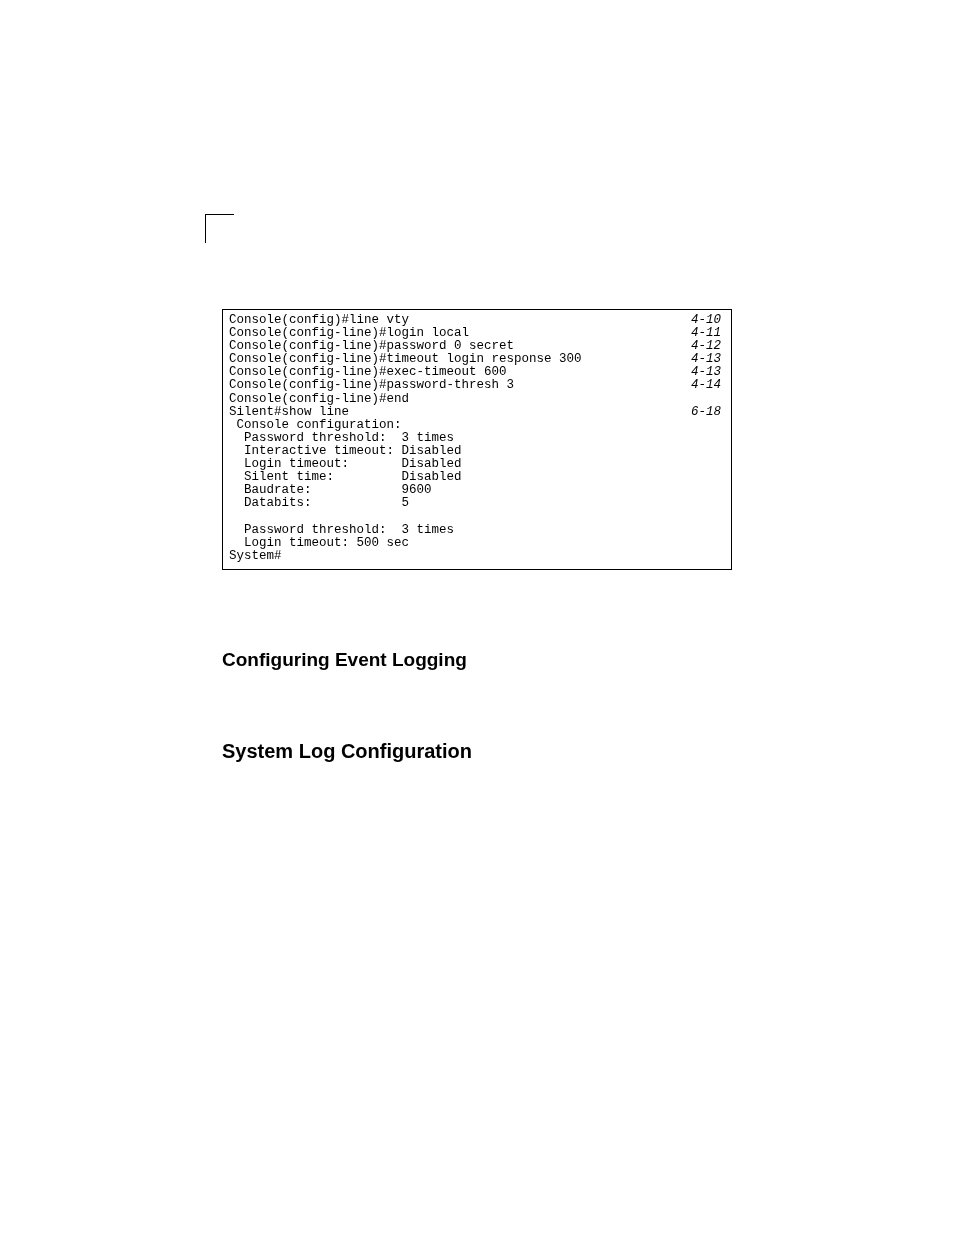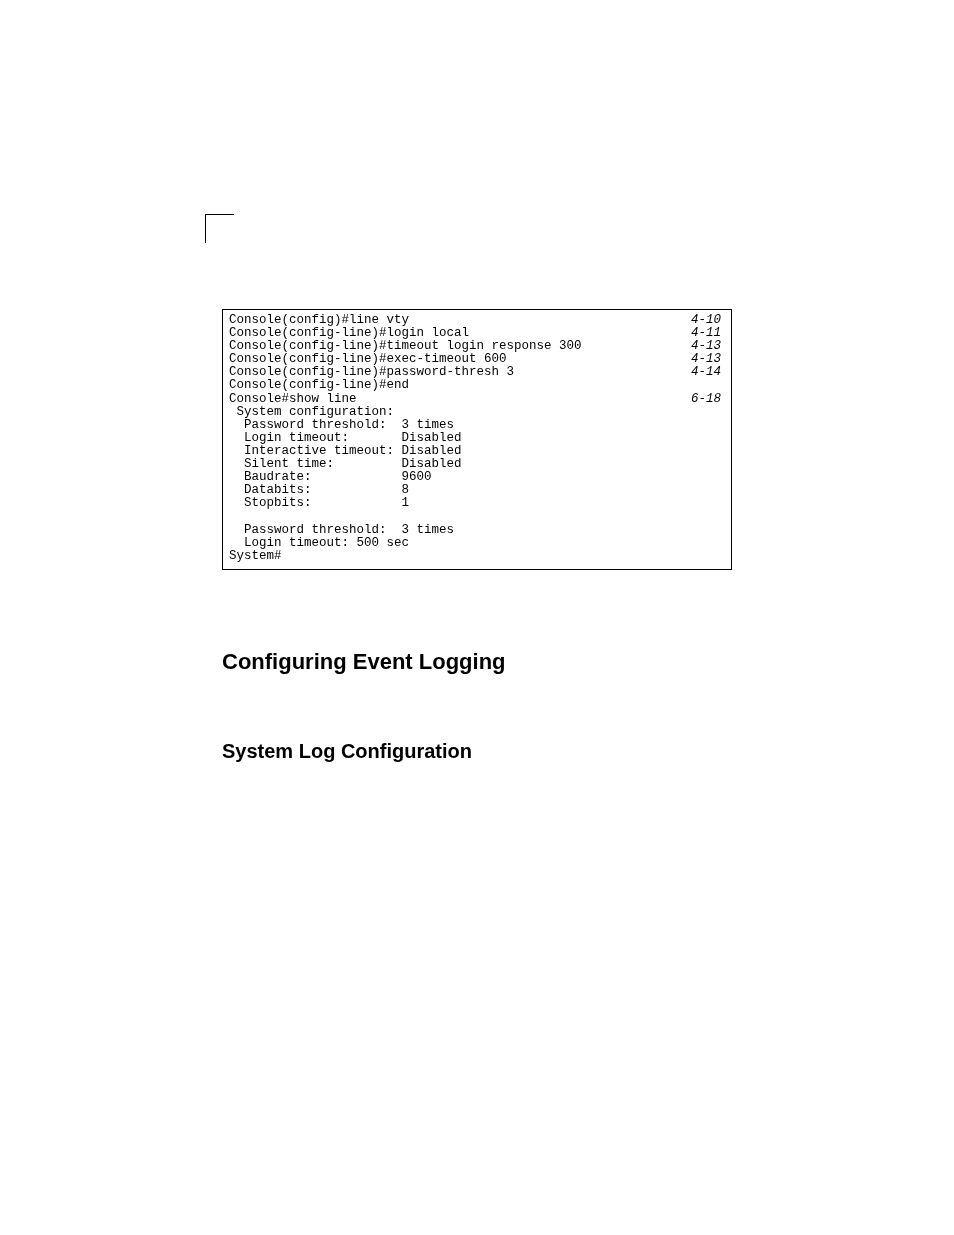"Console(config-line)#password 0 secret" div.term-row { html: none -> <div><span>Console(config-line)#password 0 secret</span><span>4-12</span></div> }
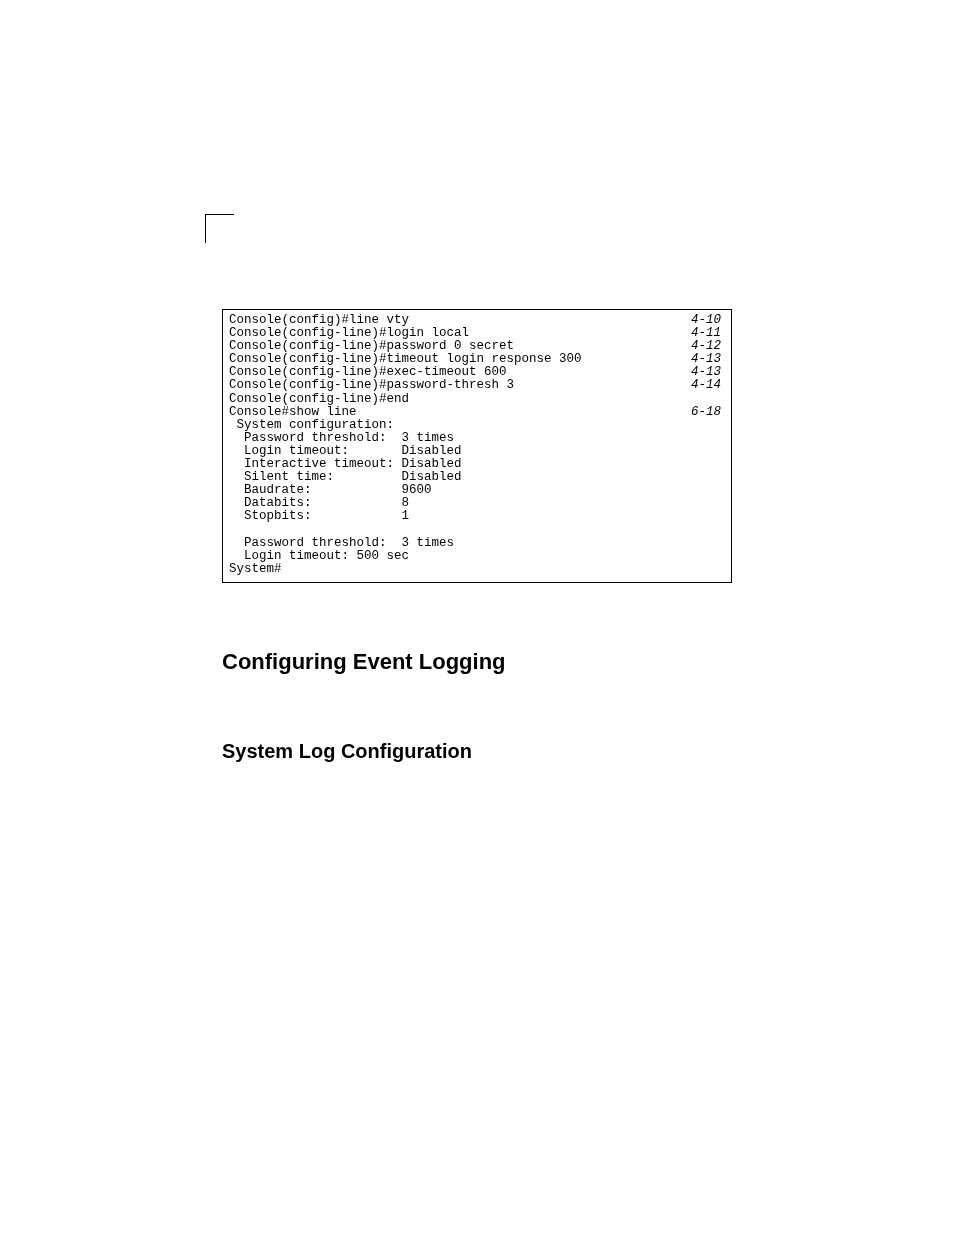"Console#show line" span { text: Console -> Silent }
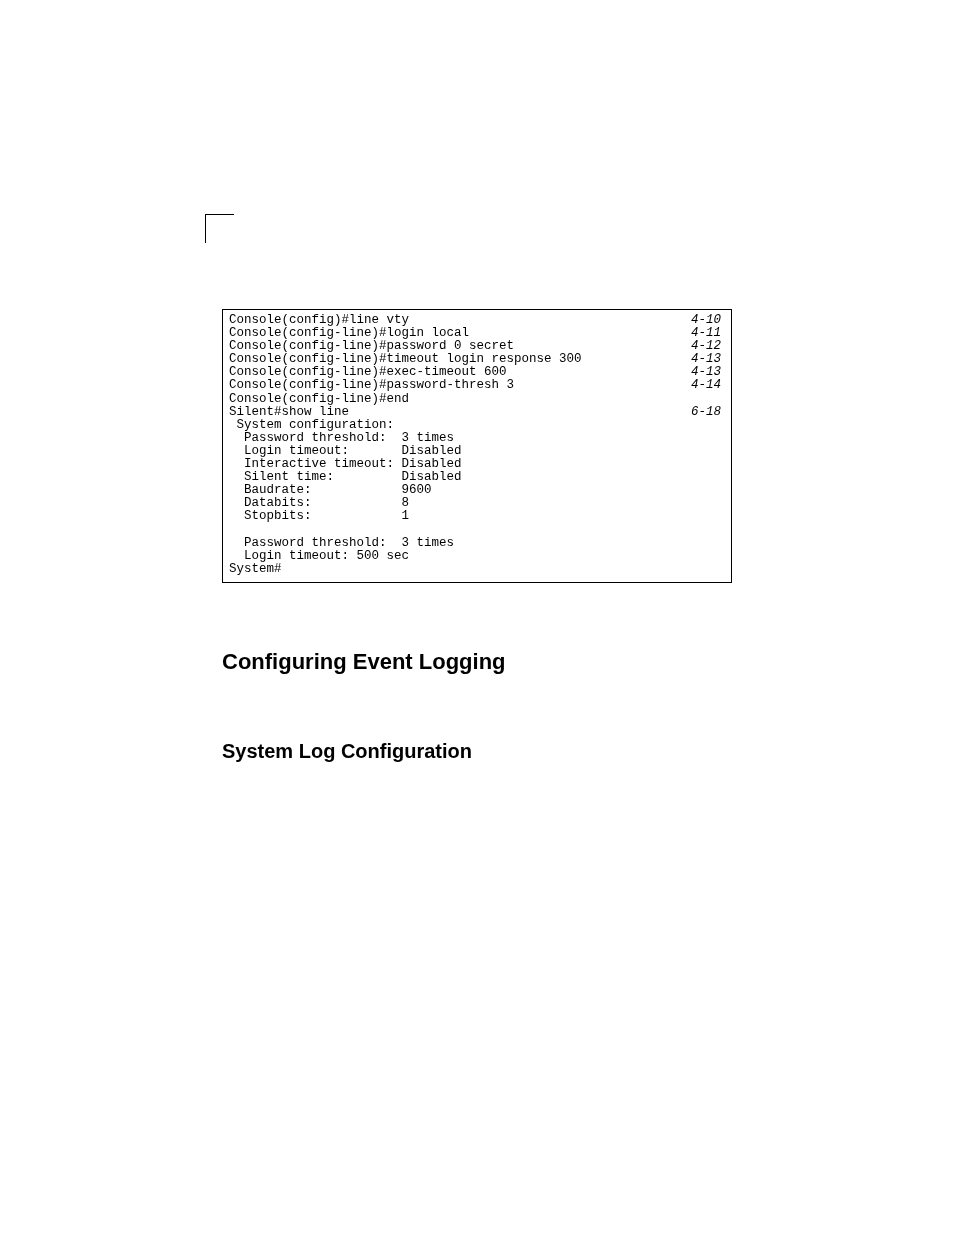"System configuration:" span { text: System -> Console }
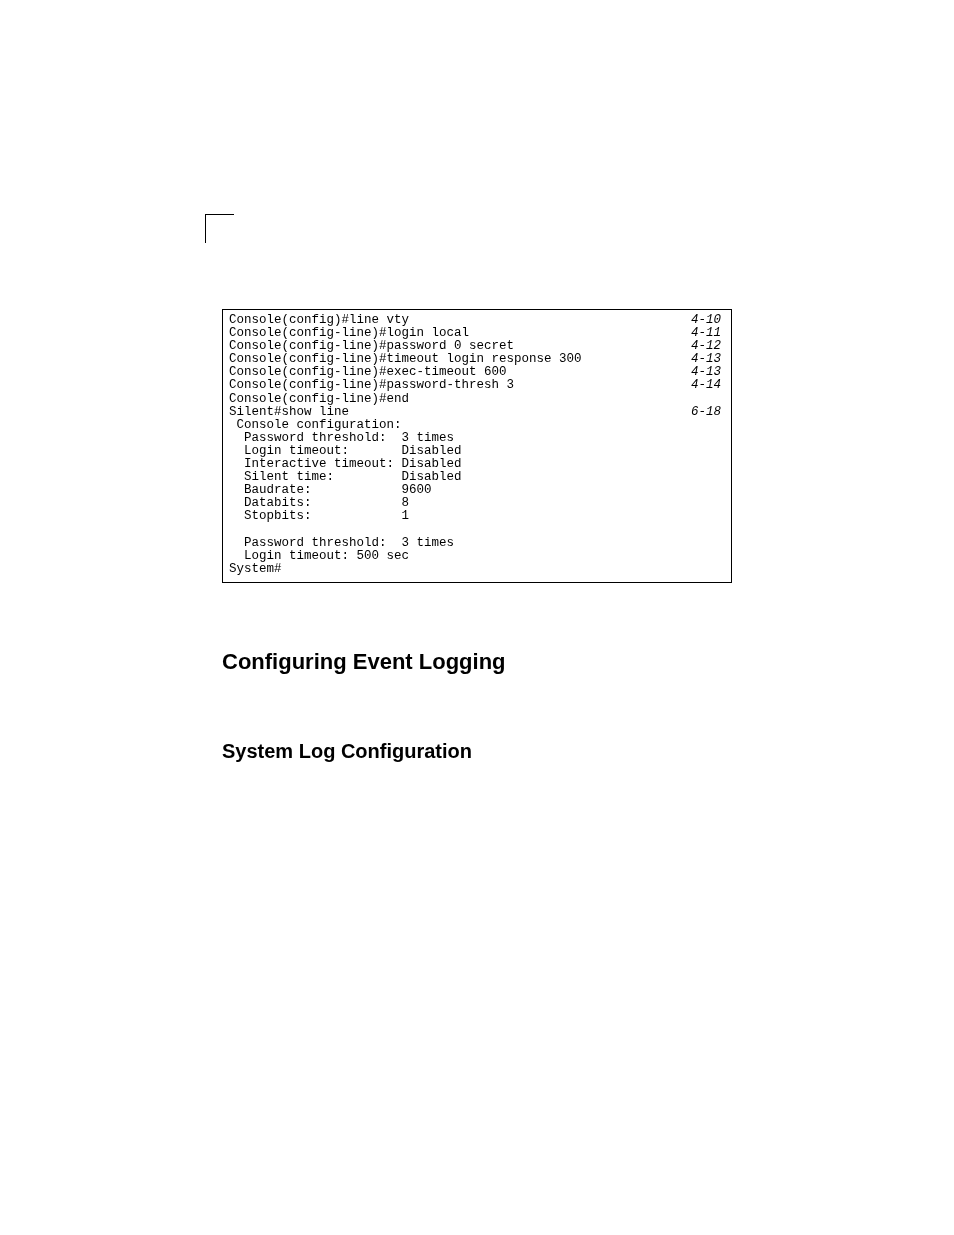"Login timeout: Disabled" div.term-row { order: before "Interactive timeout: Disabled" -> after "Interactive timeout: Disabled" }
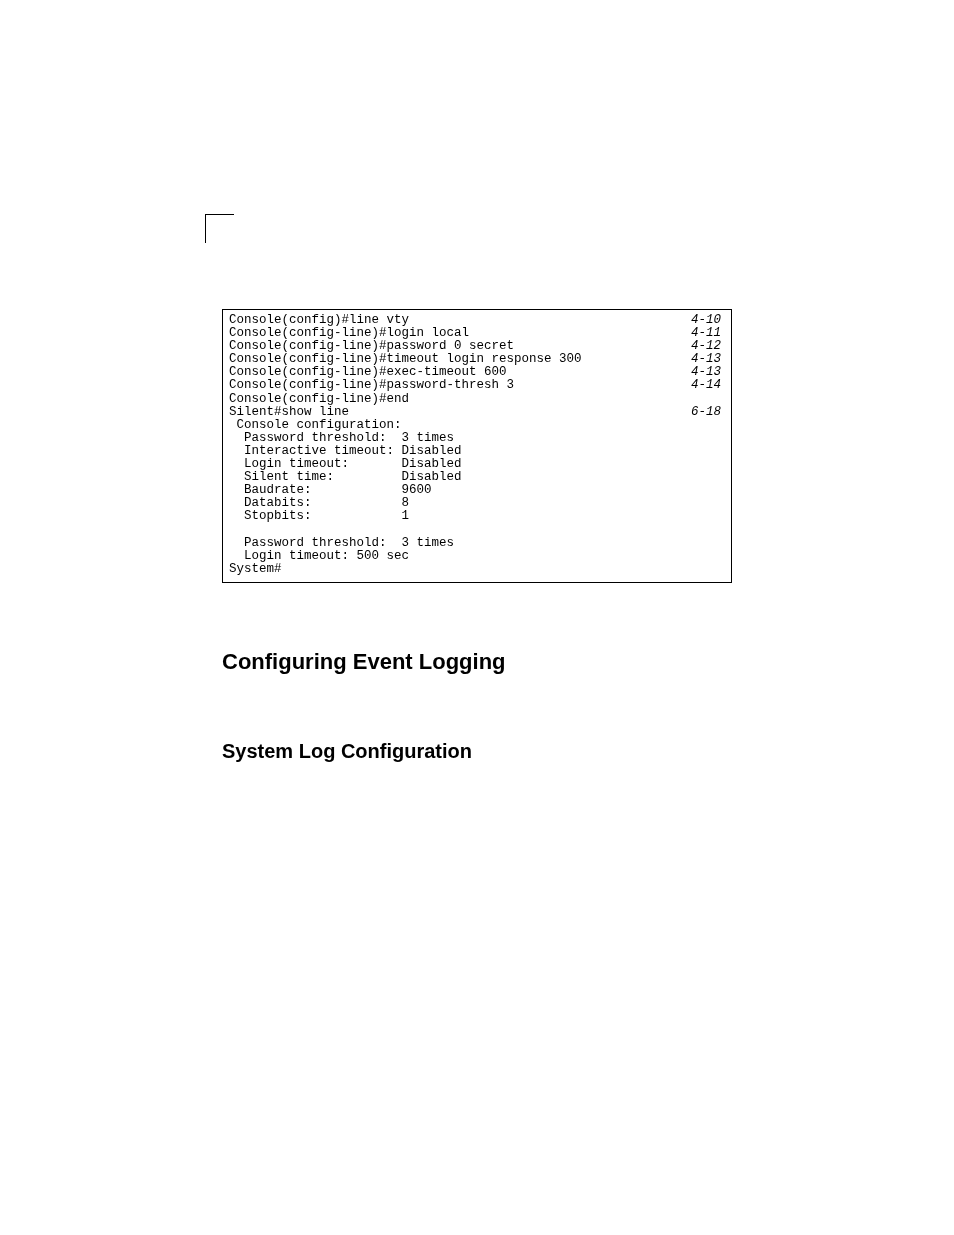"Databits: 8" span { text: 8 -> 5 }
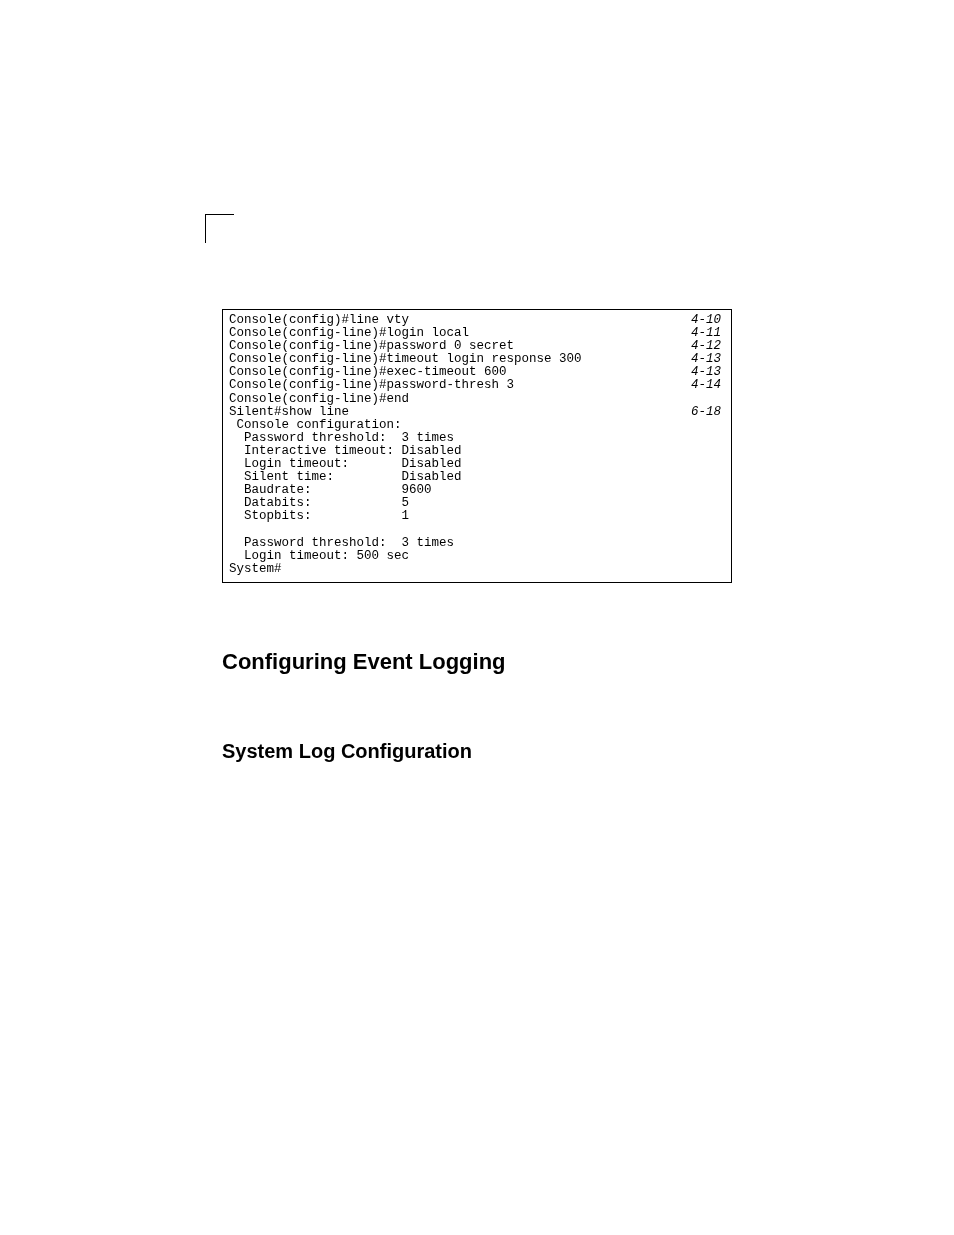"Stopbits: 1" div.term-row { html: <div><span> Stopbits: 1</span></div> -> none }
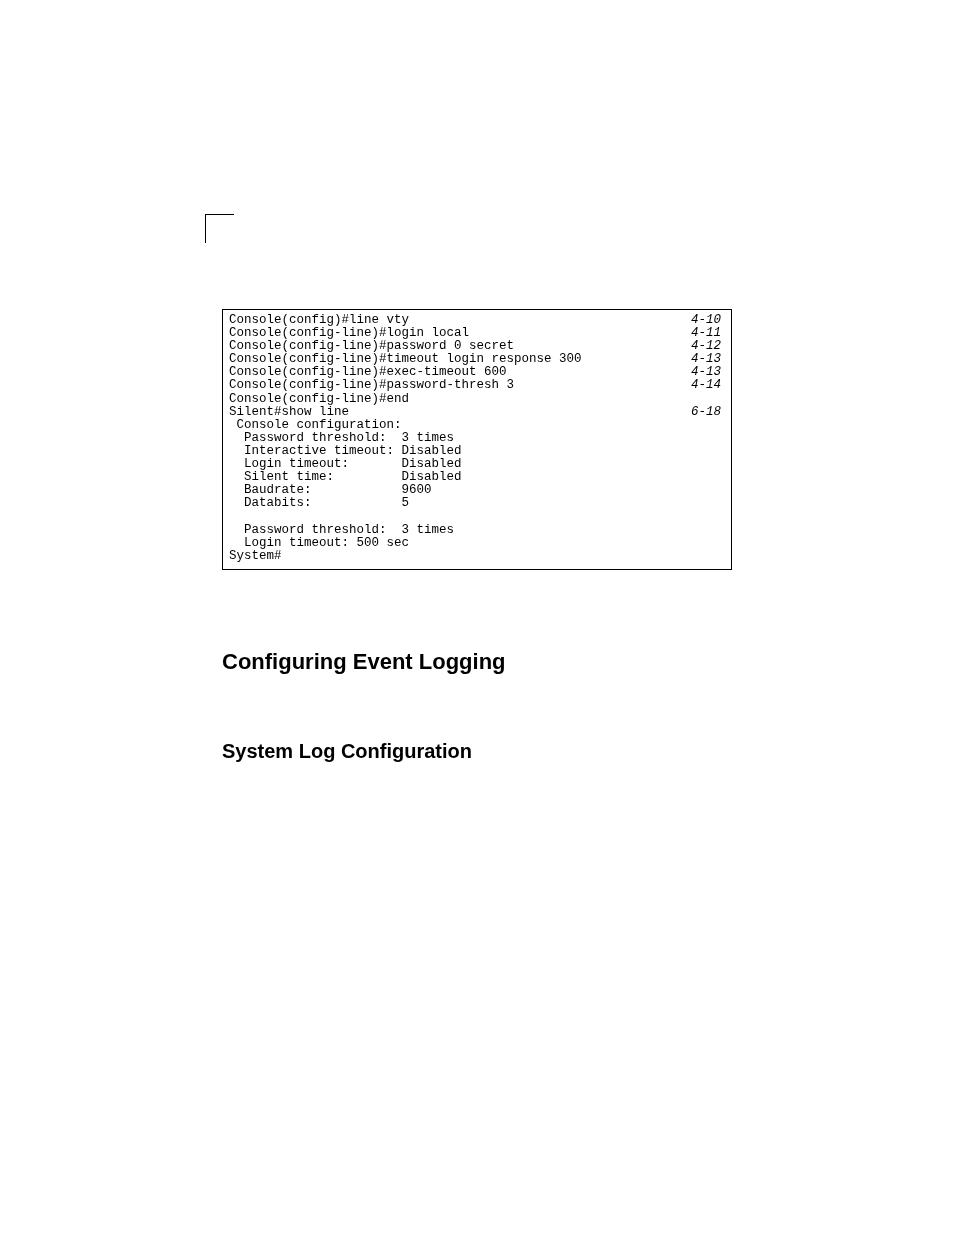"Configuring Event Logging" .h1 { font-size: 22px -> 19px }
